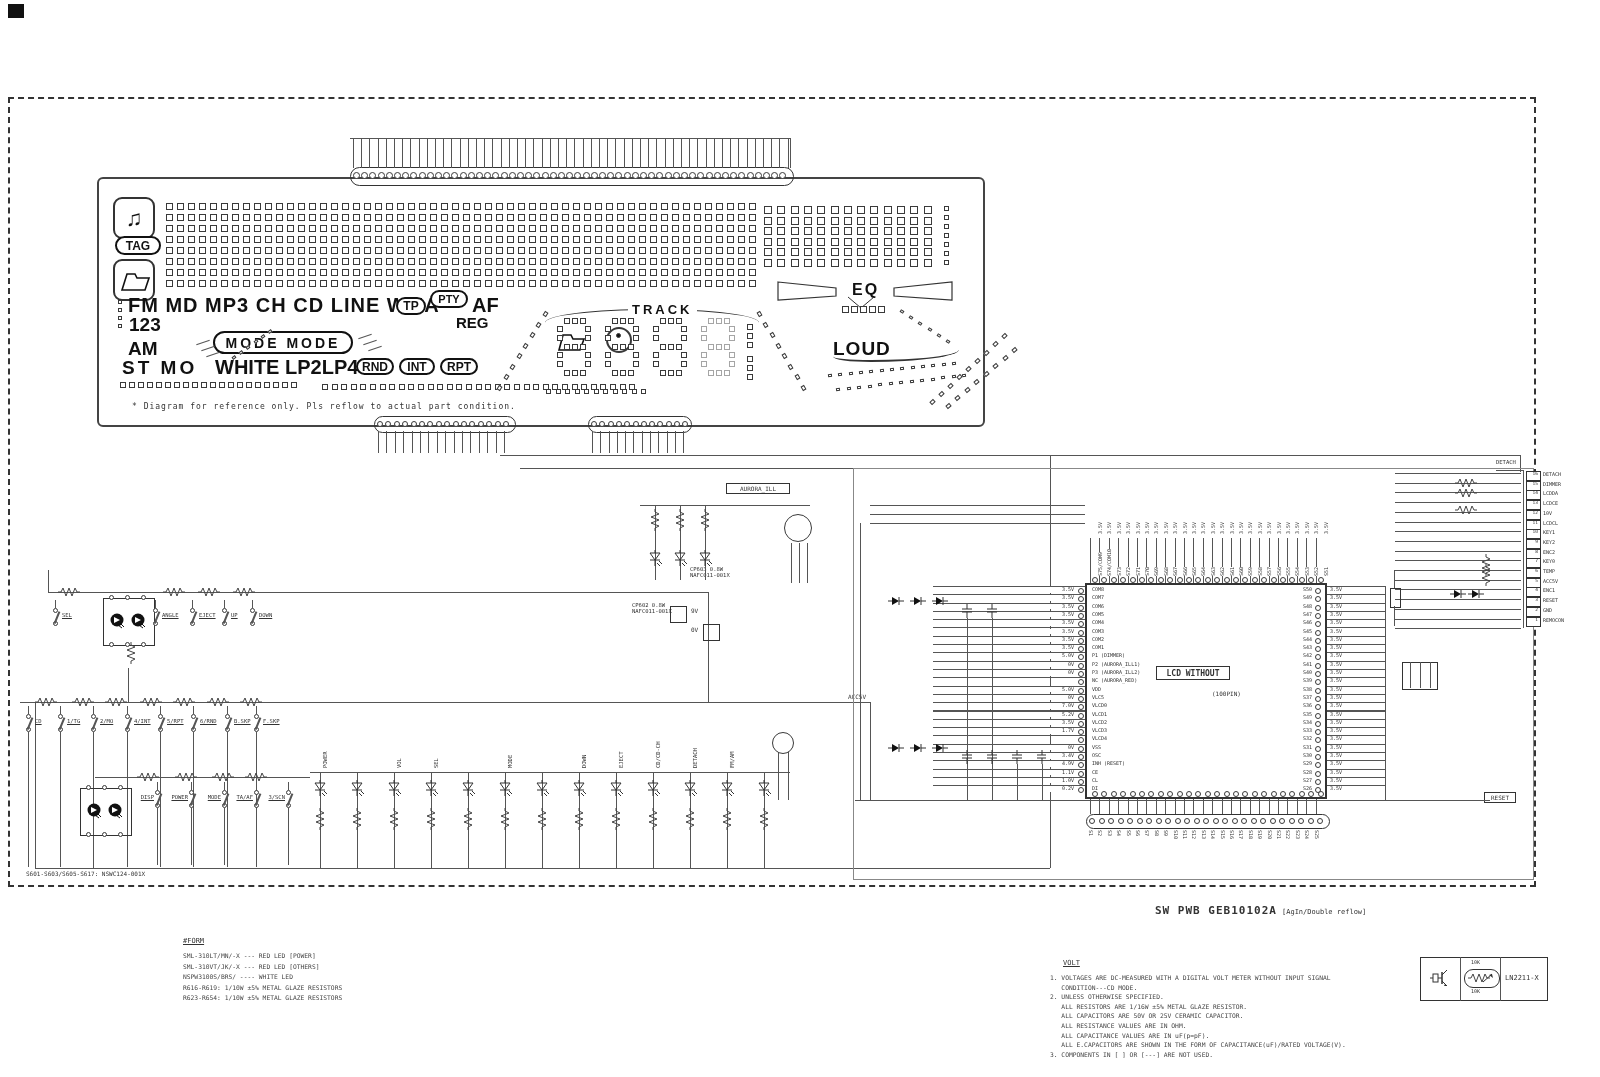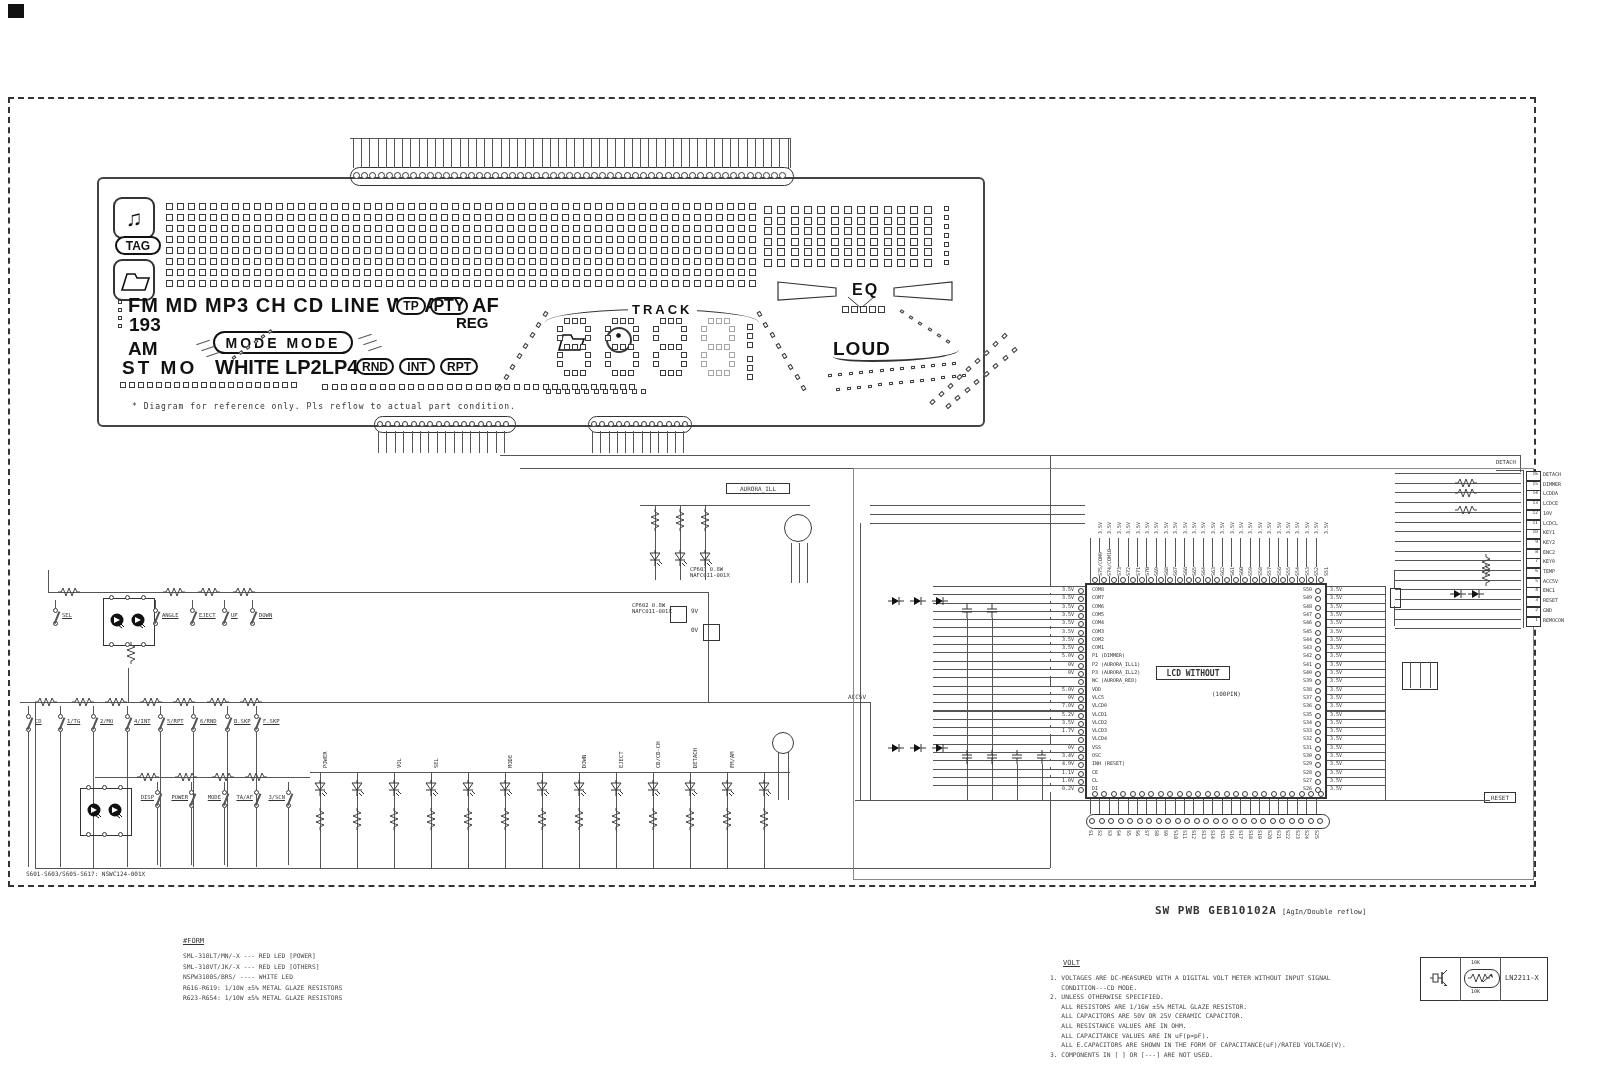"PTY" div.pill { font-size: 16px -> 11px; top: 297px -> 290px }
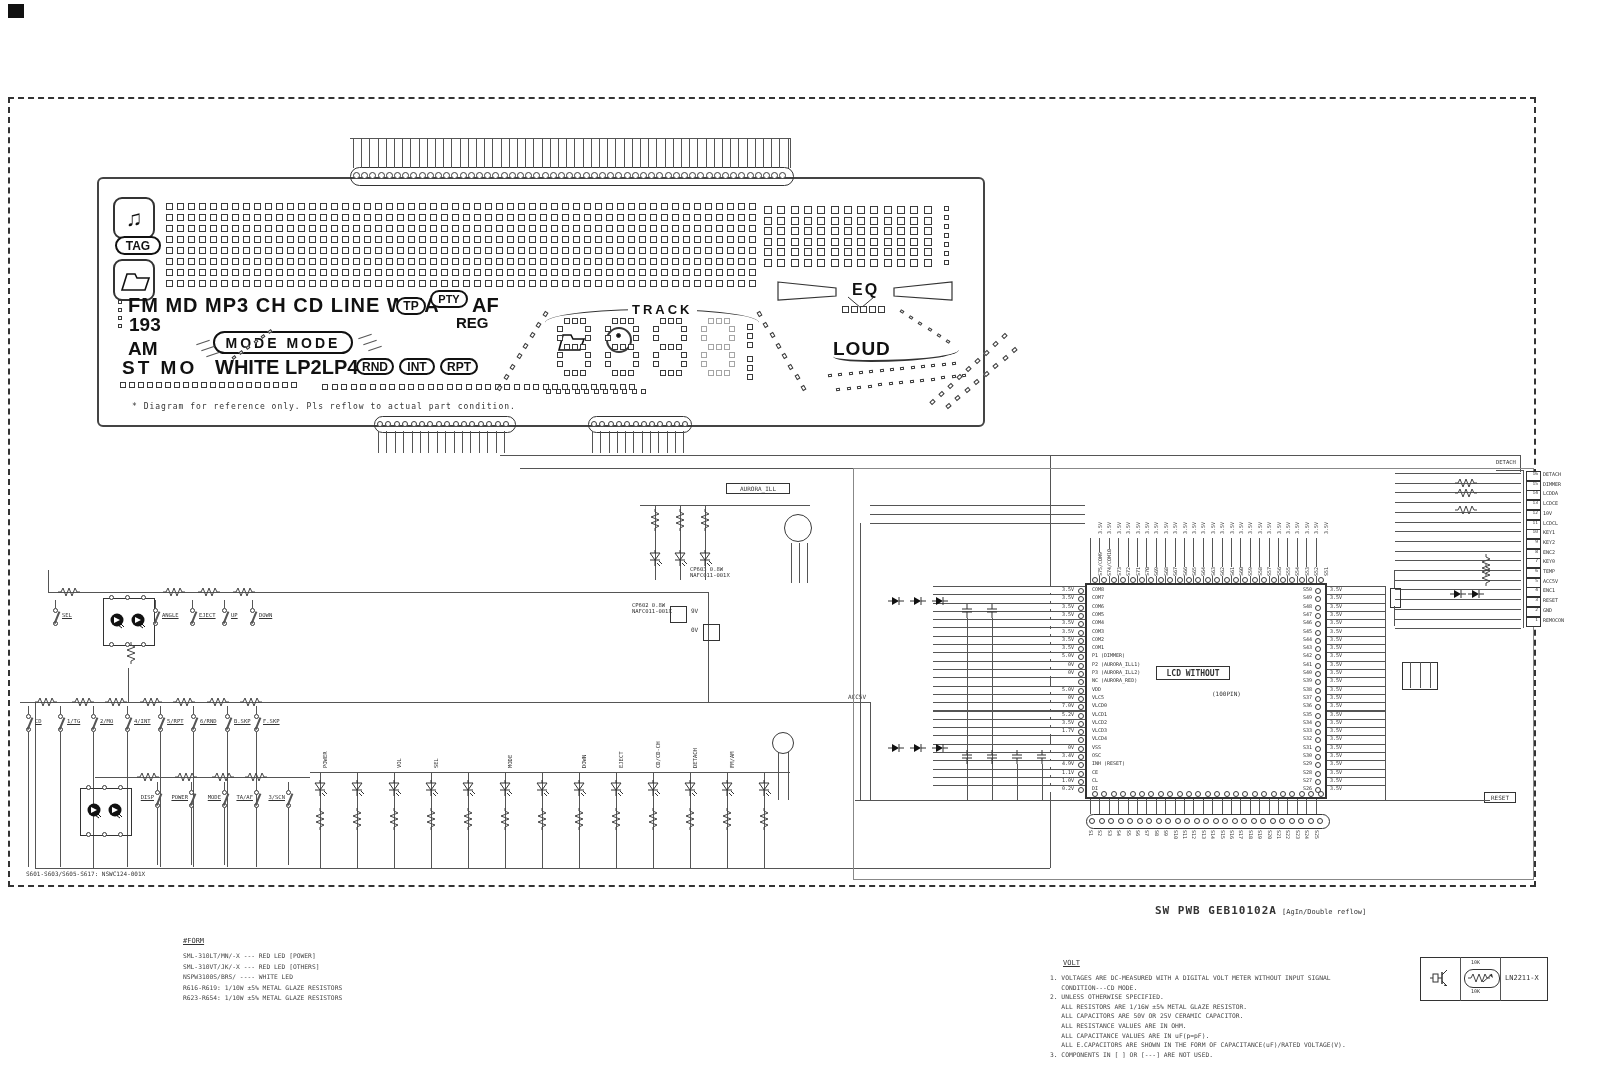"193" div.dtxt { text: 193 -> 123 }
